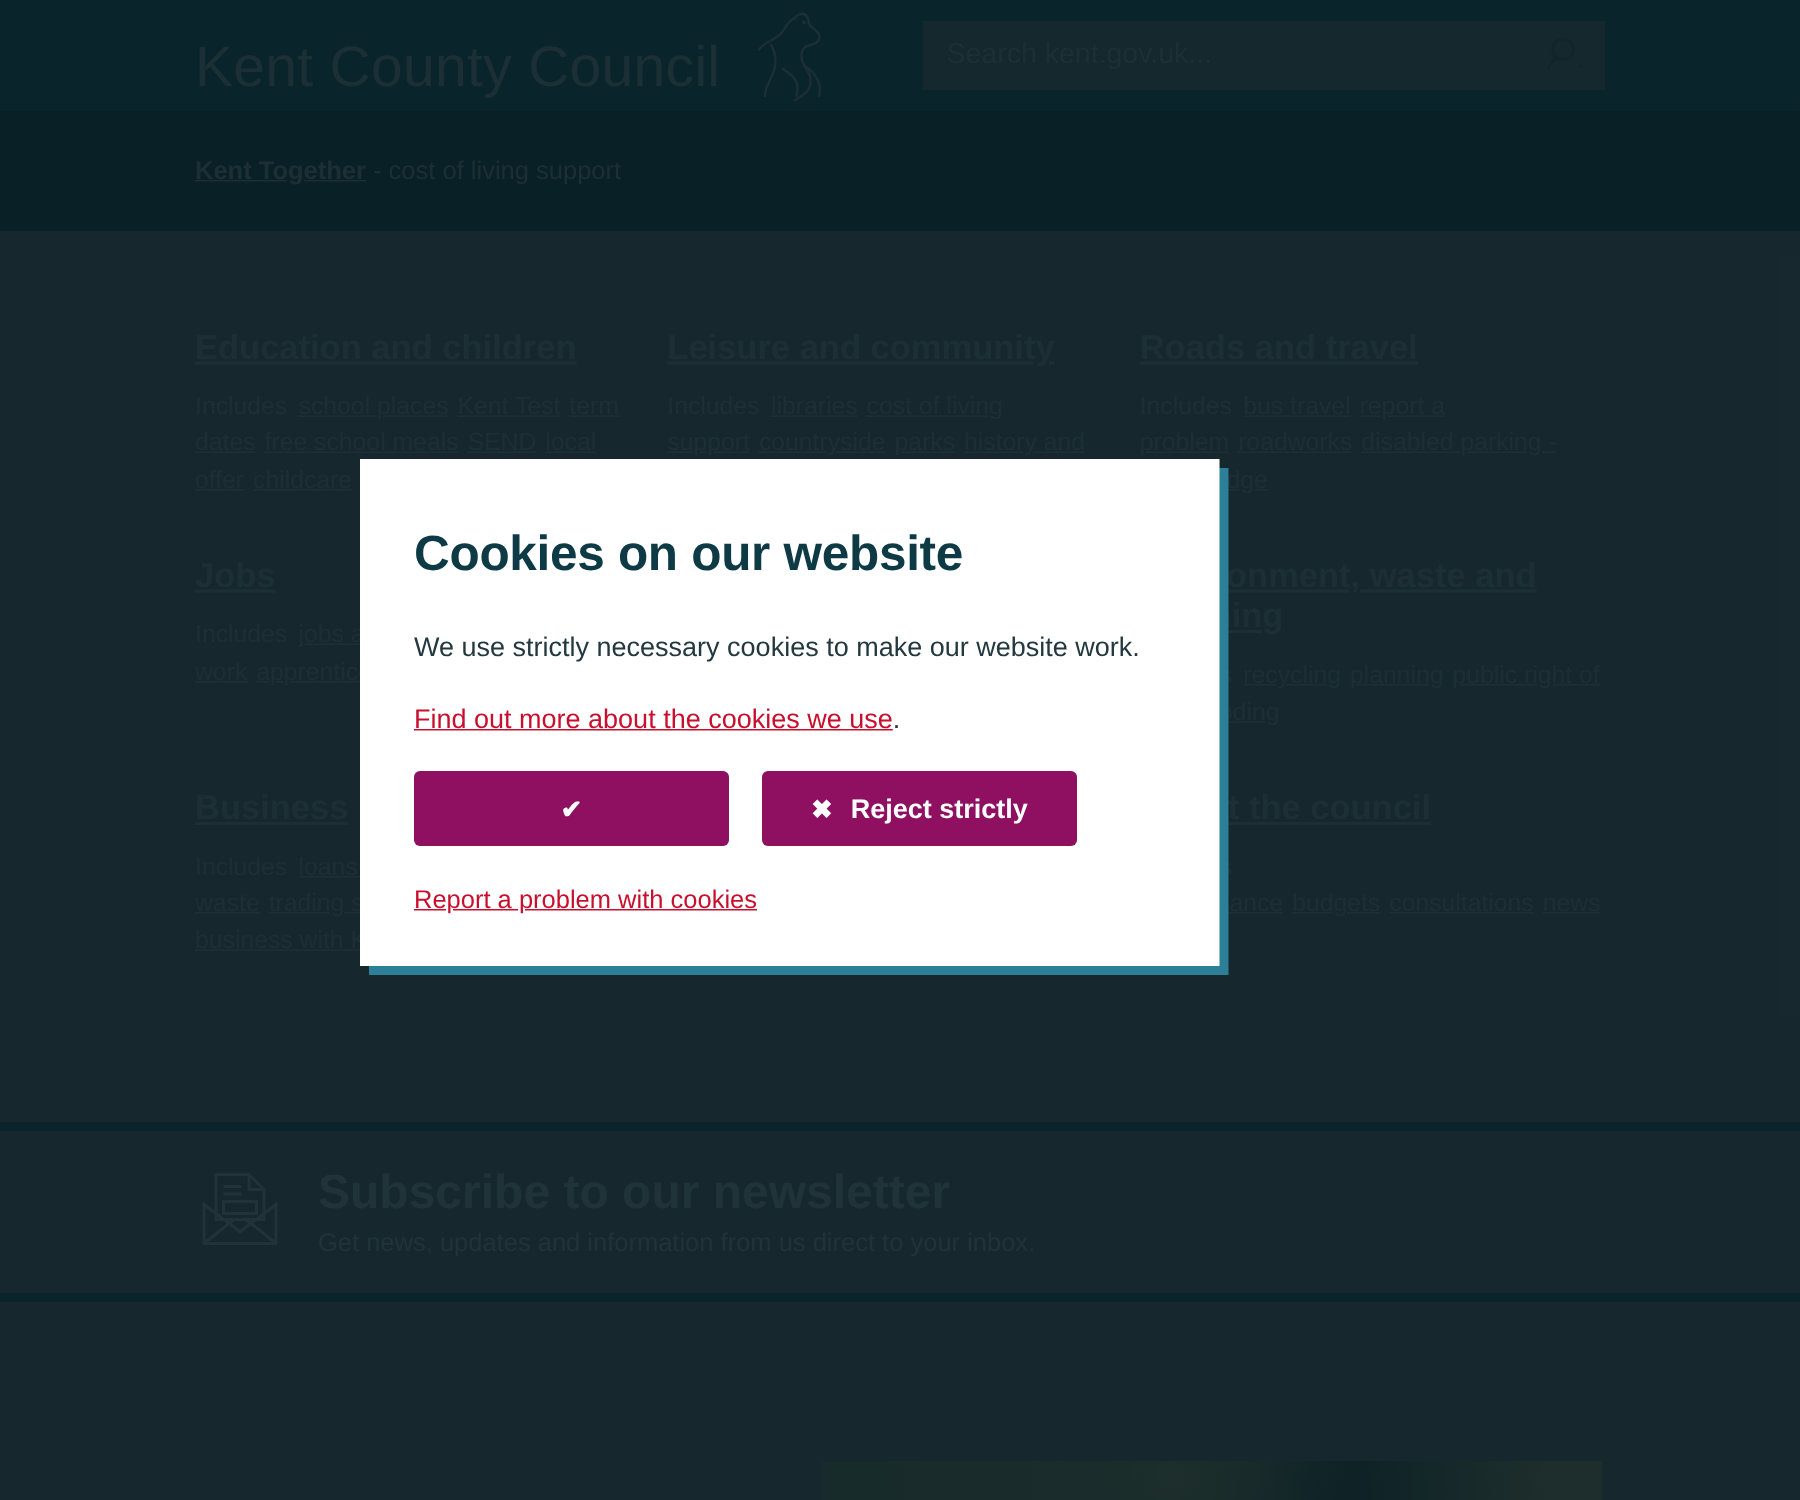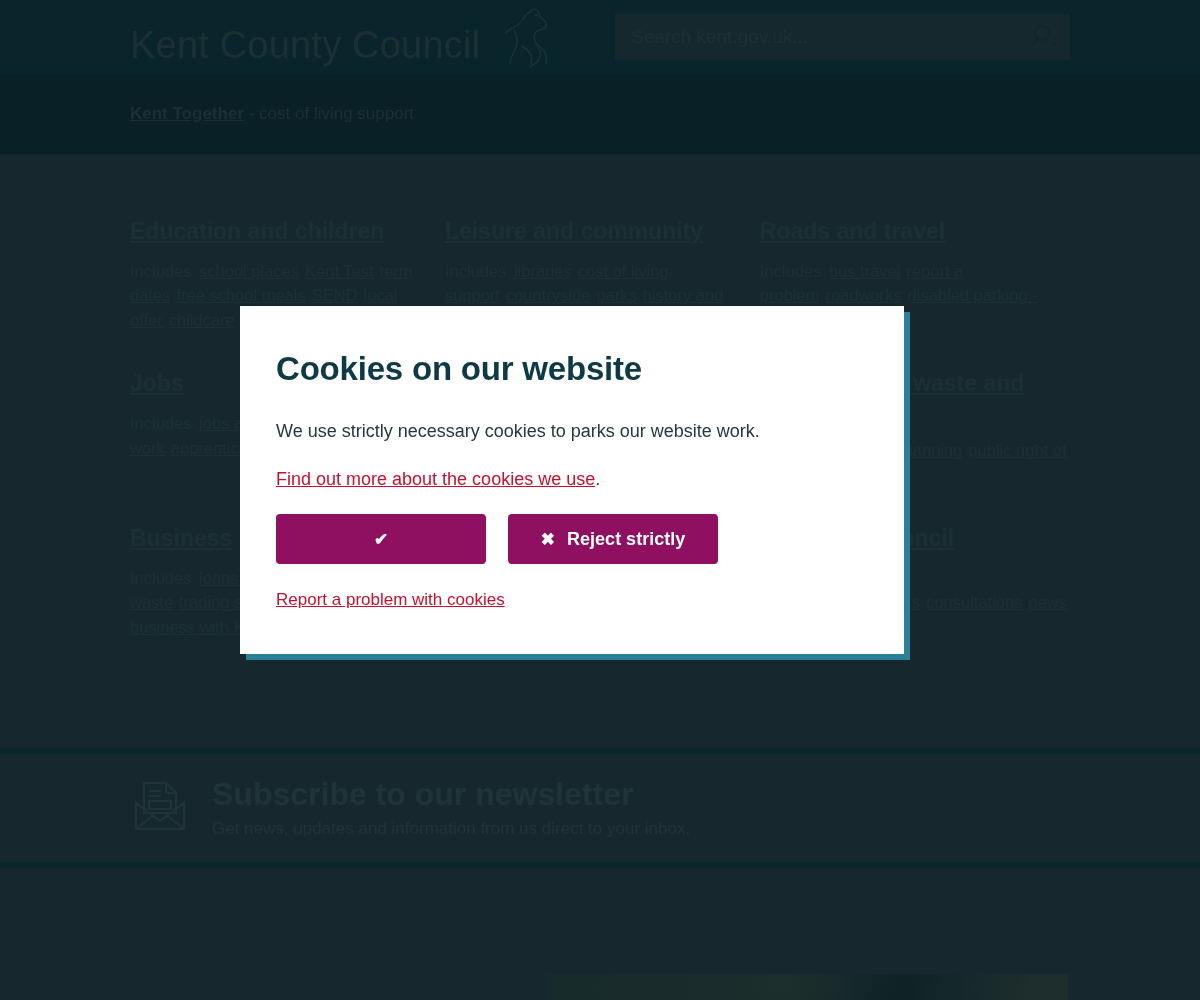"Cookies on our website" .modal { padding: 44px 36px 44px 36px -> 44px 36px 34px 36px; width: 664px -> 573px }
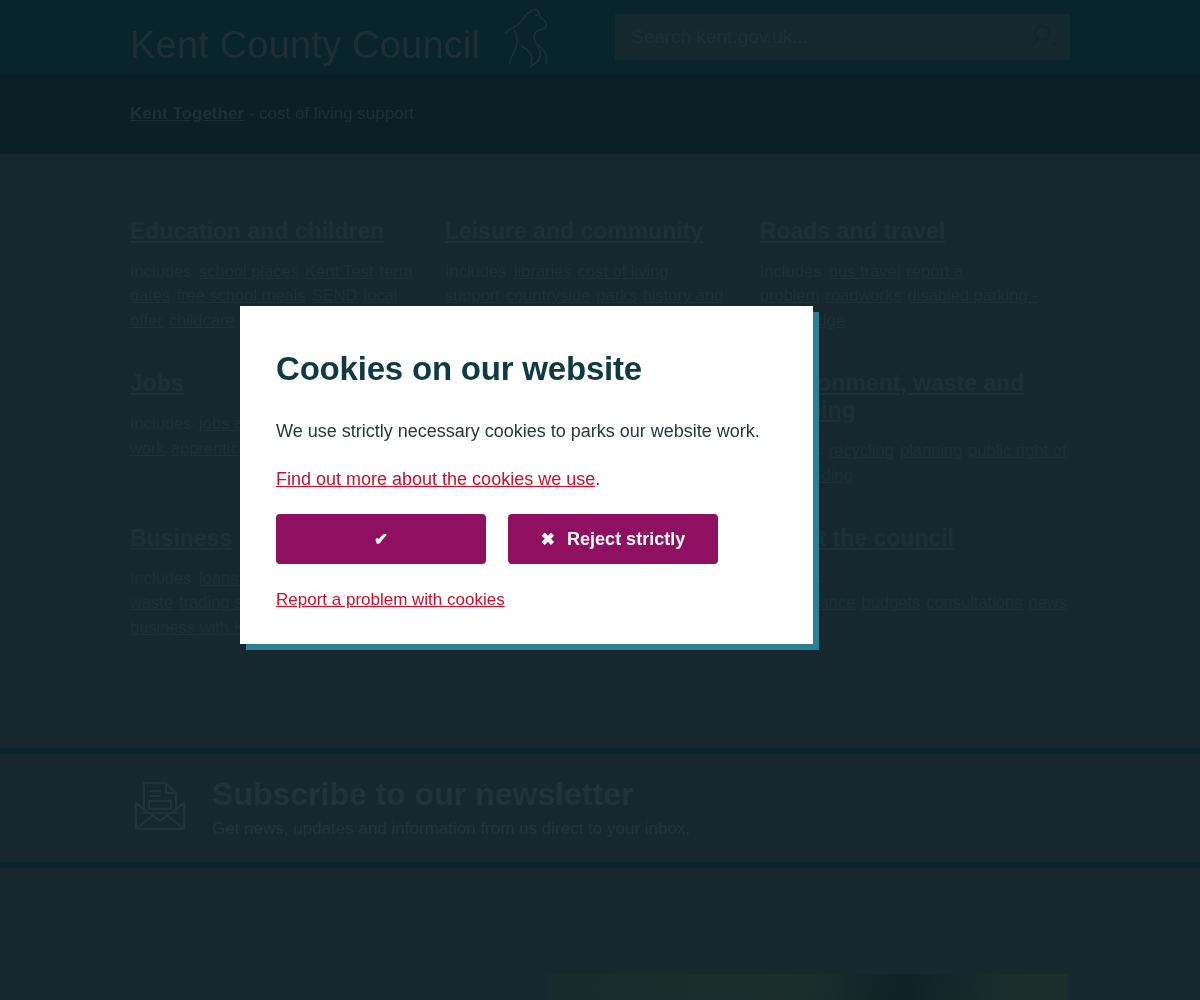"We use strictly necessary cookies" p { text: parks -> make }
